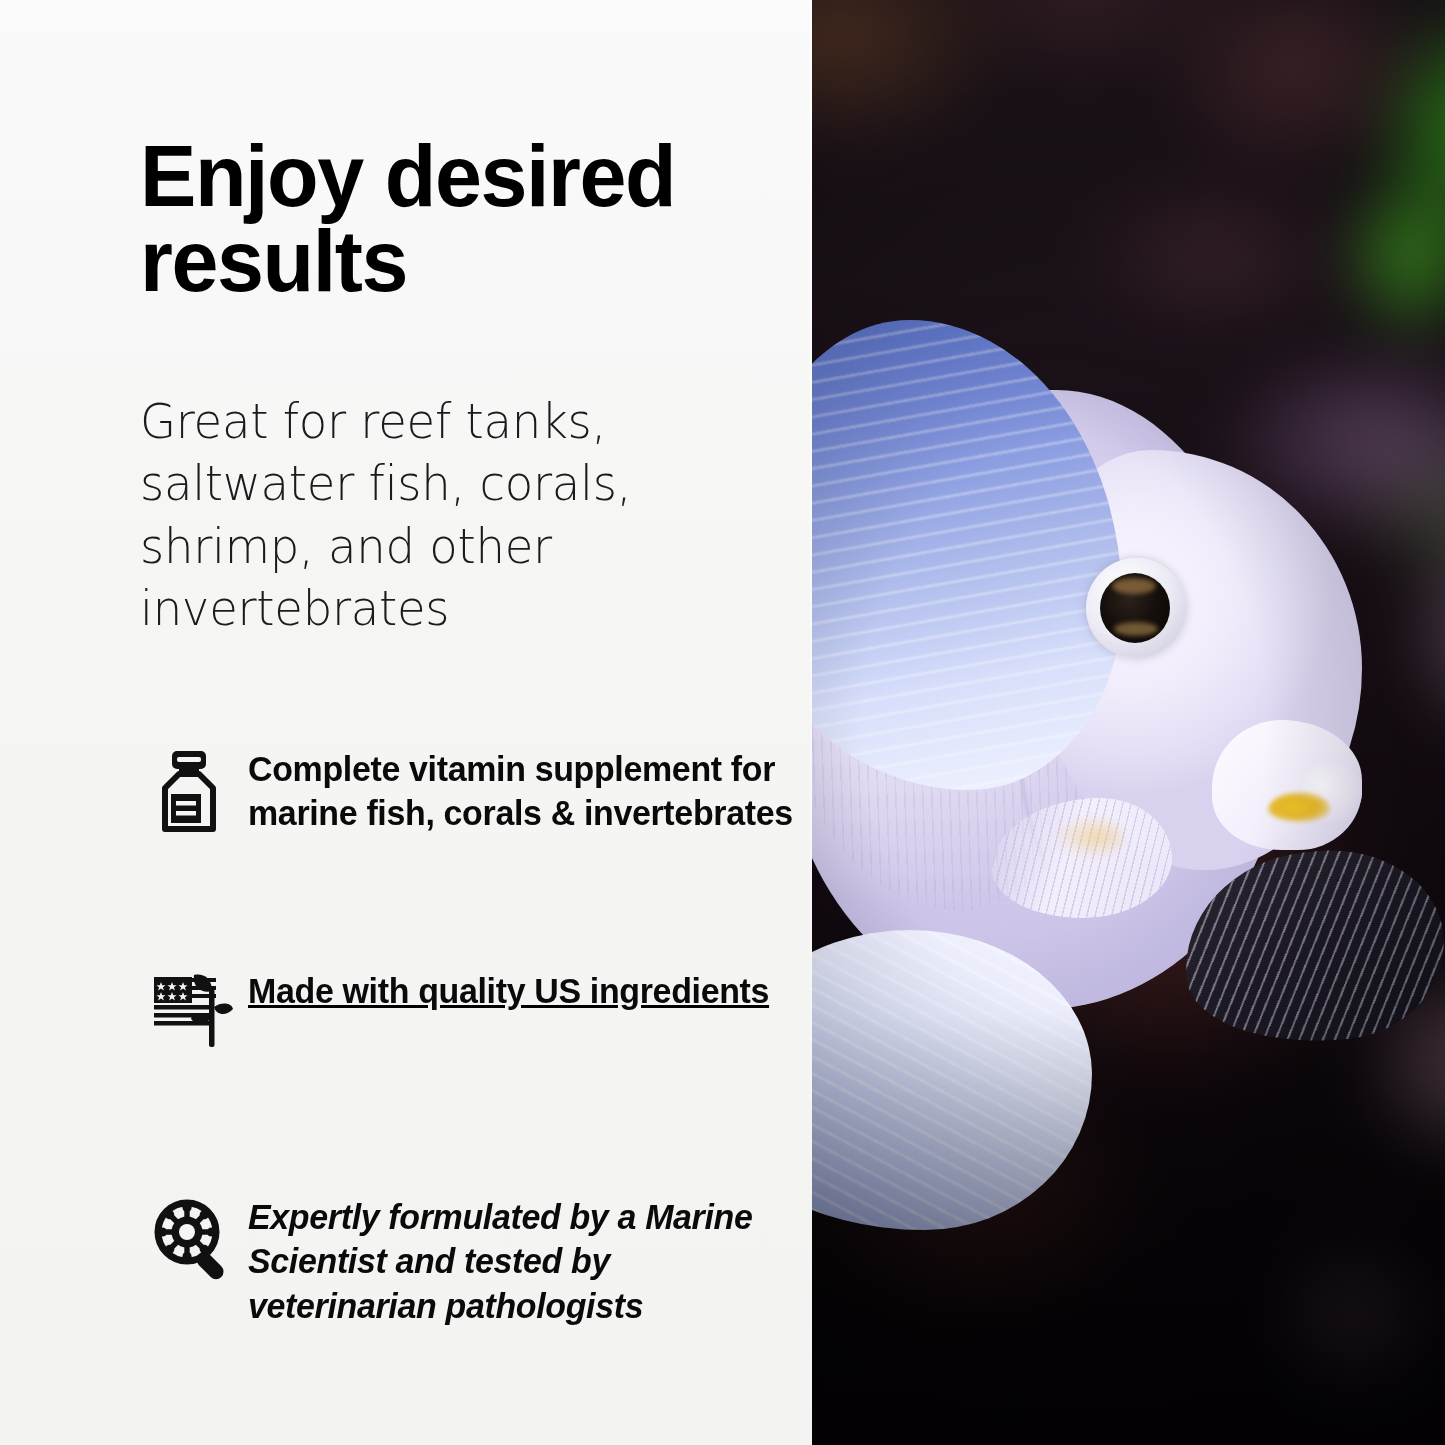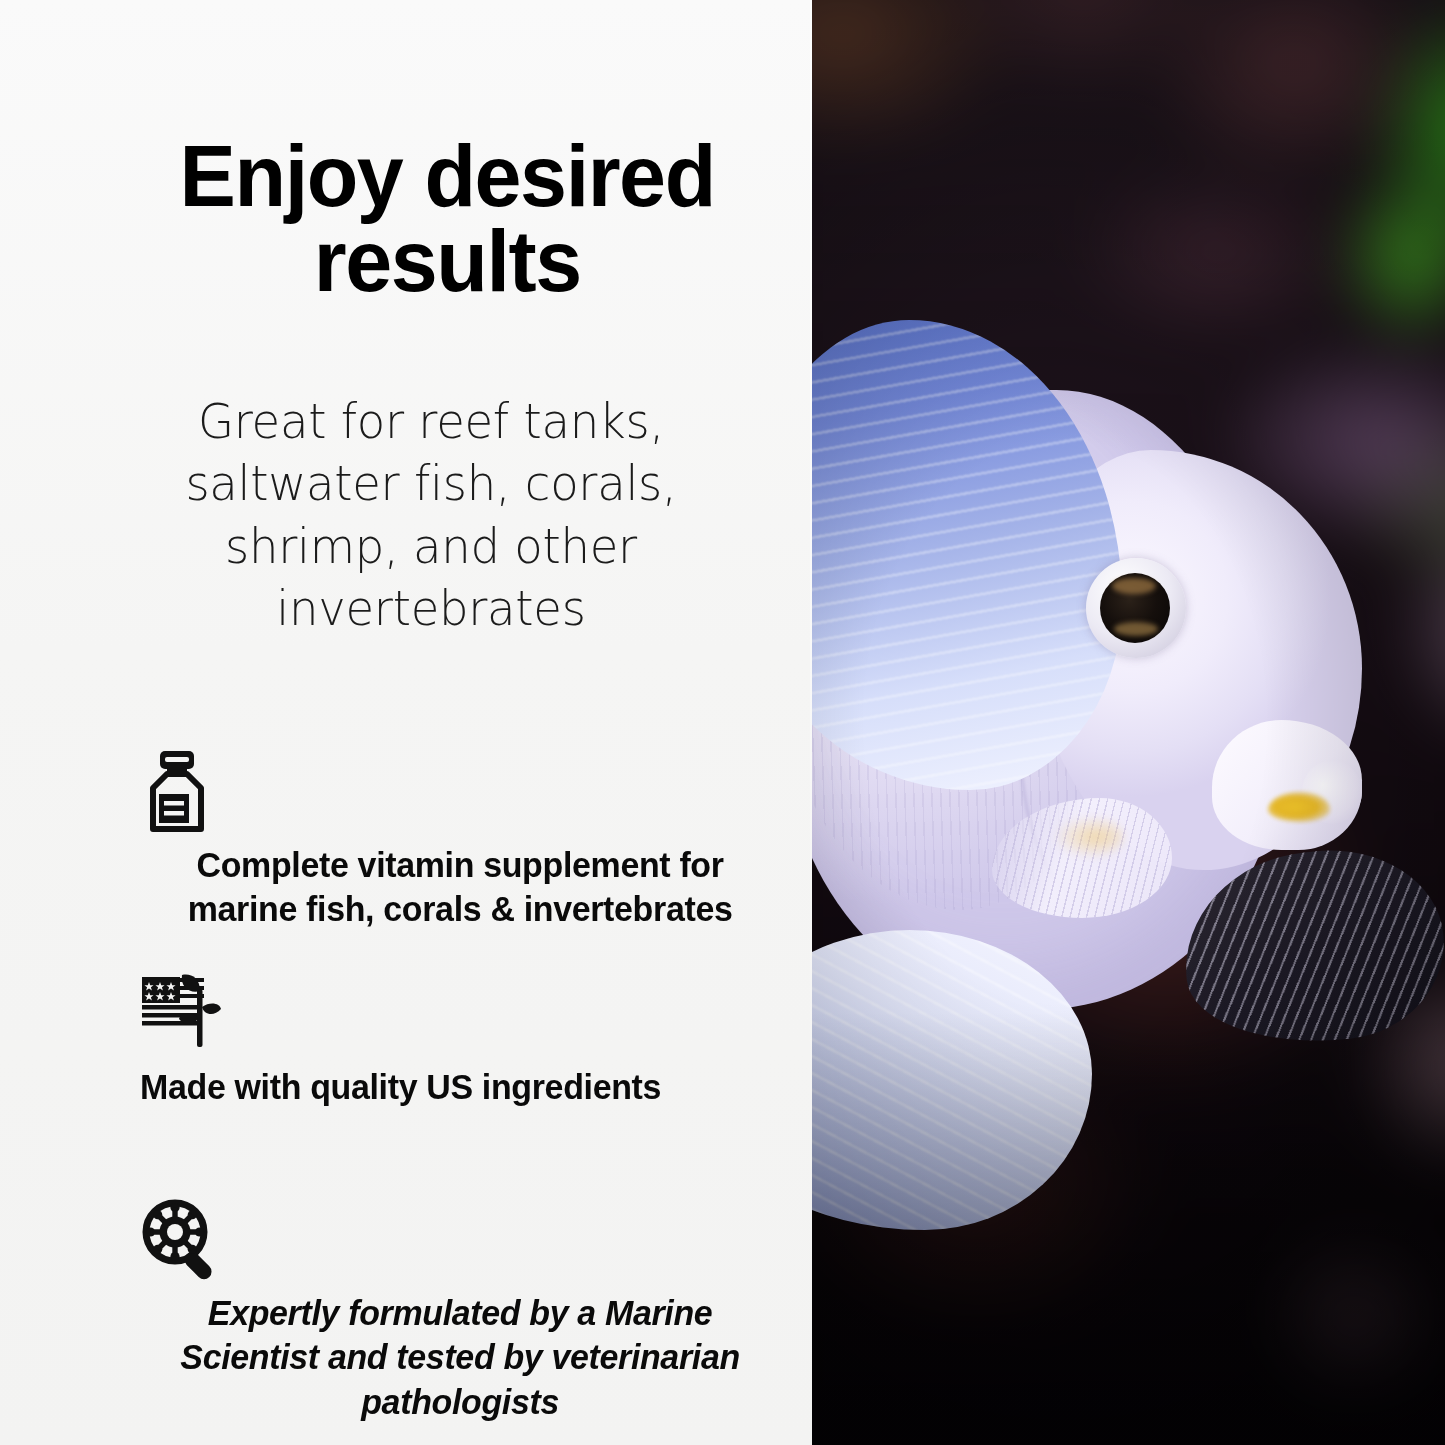"Enjoy desired results" .left-panel { text-align: center -> none }
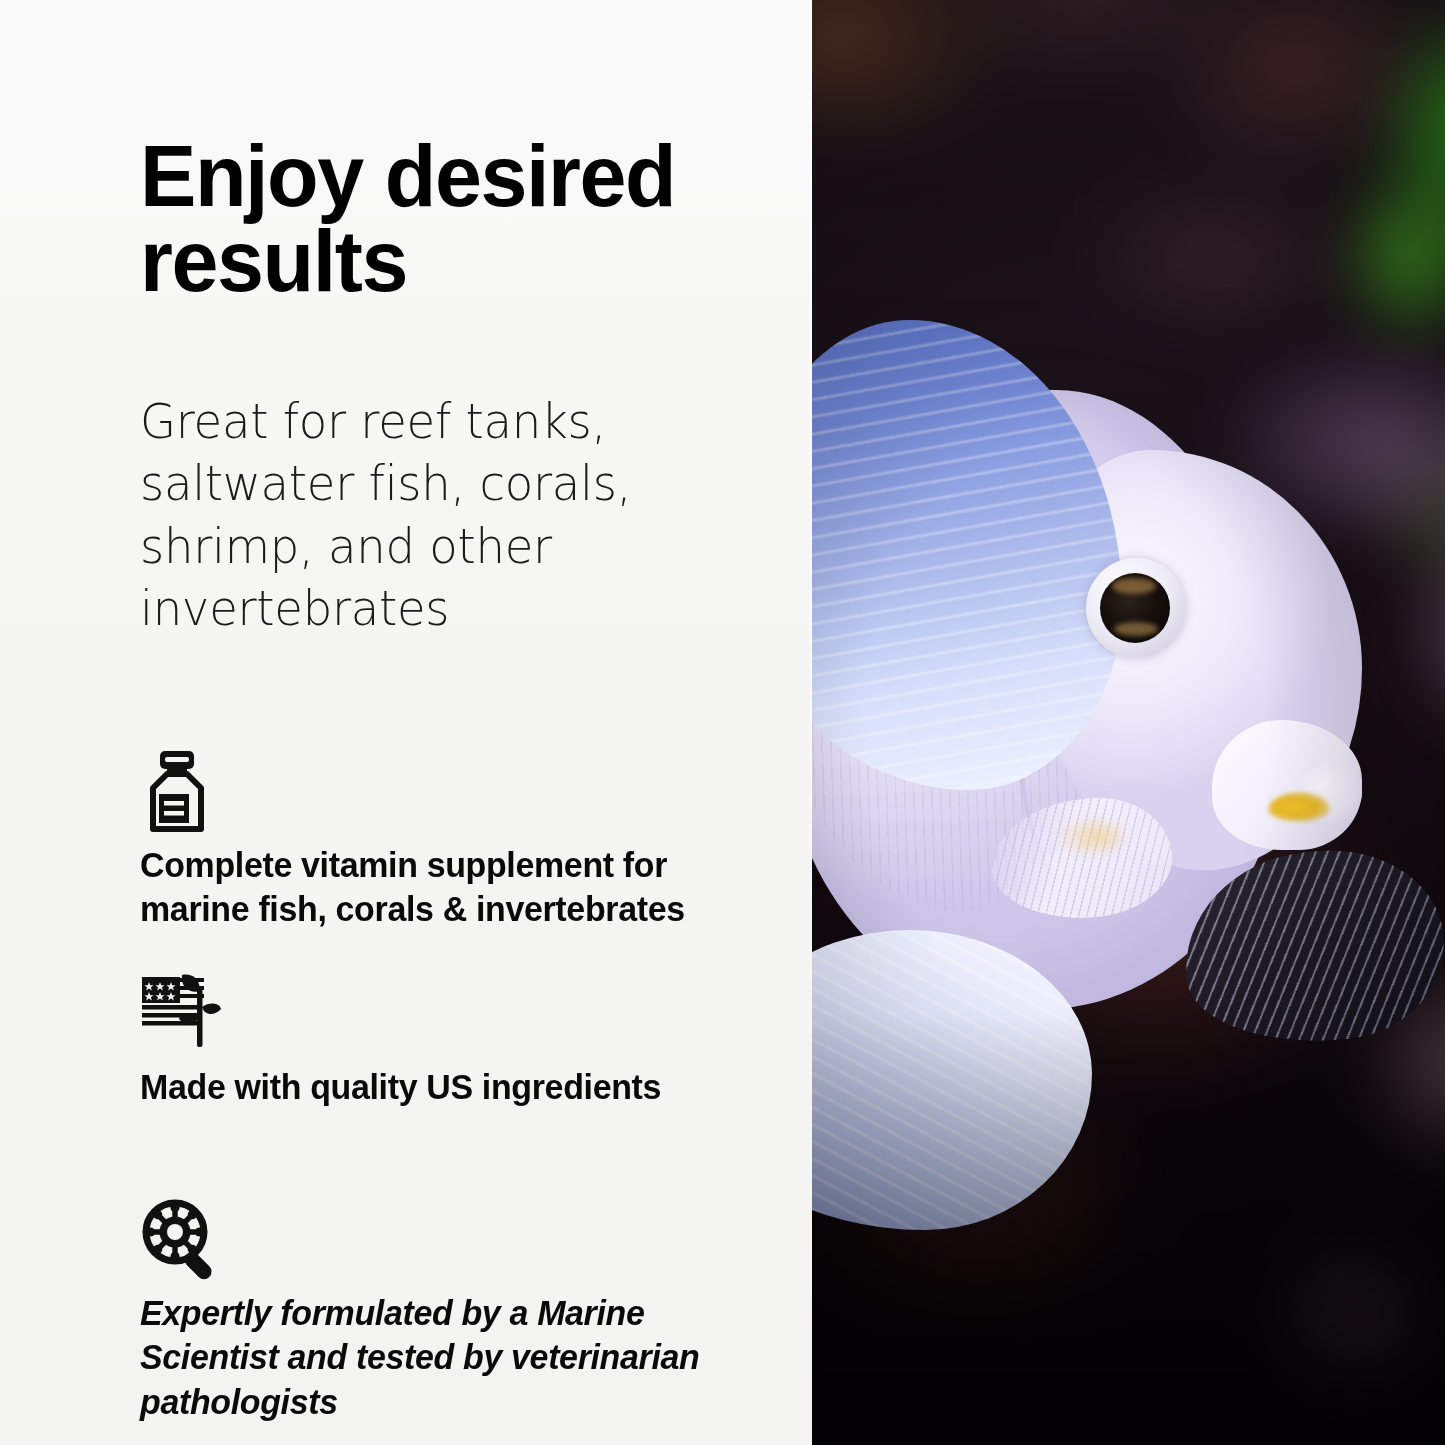"Complete vitamin supplement for marine" .feature { flex-direction: column -> none; left: 0 -> 12px }
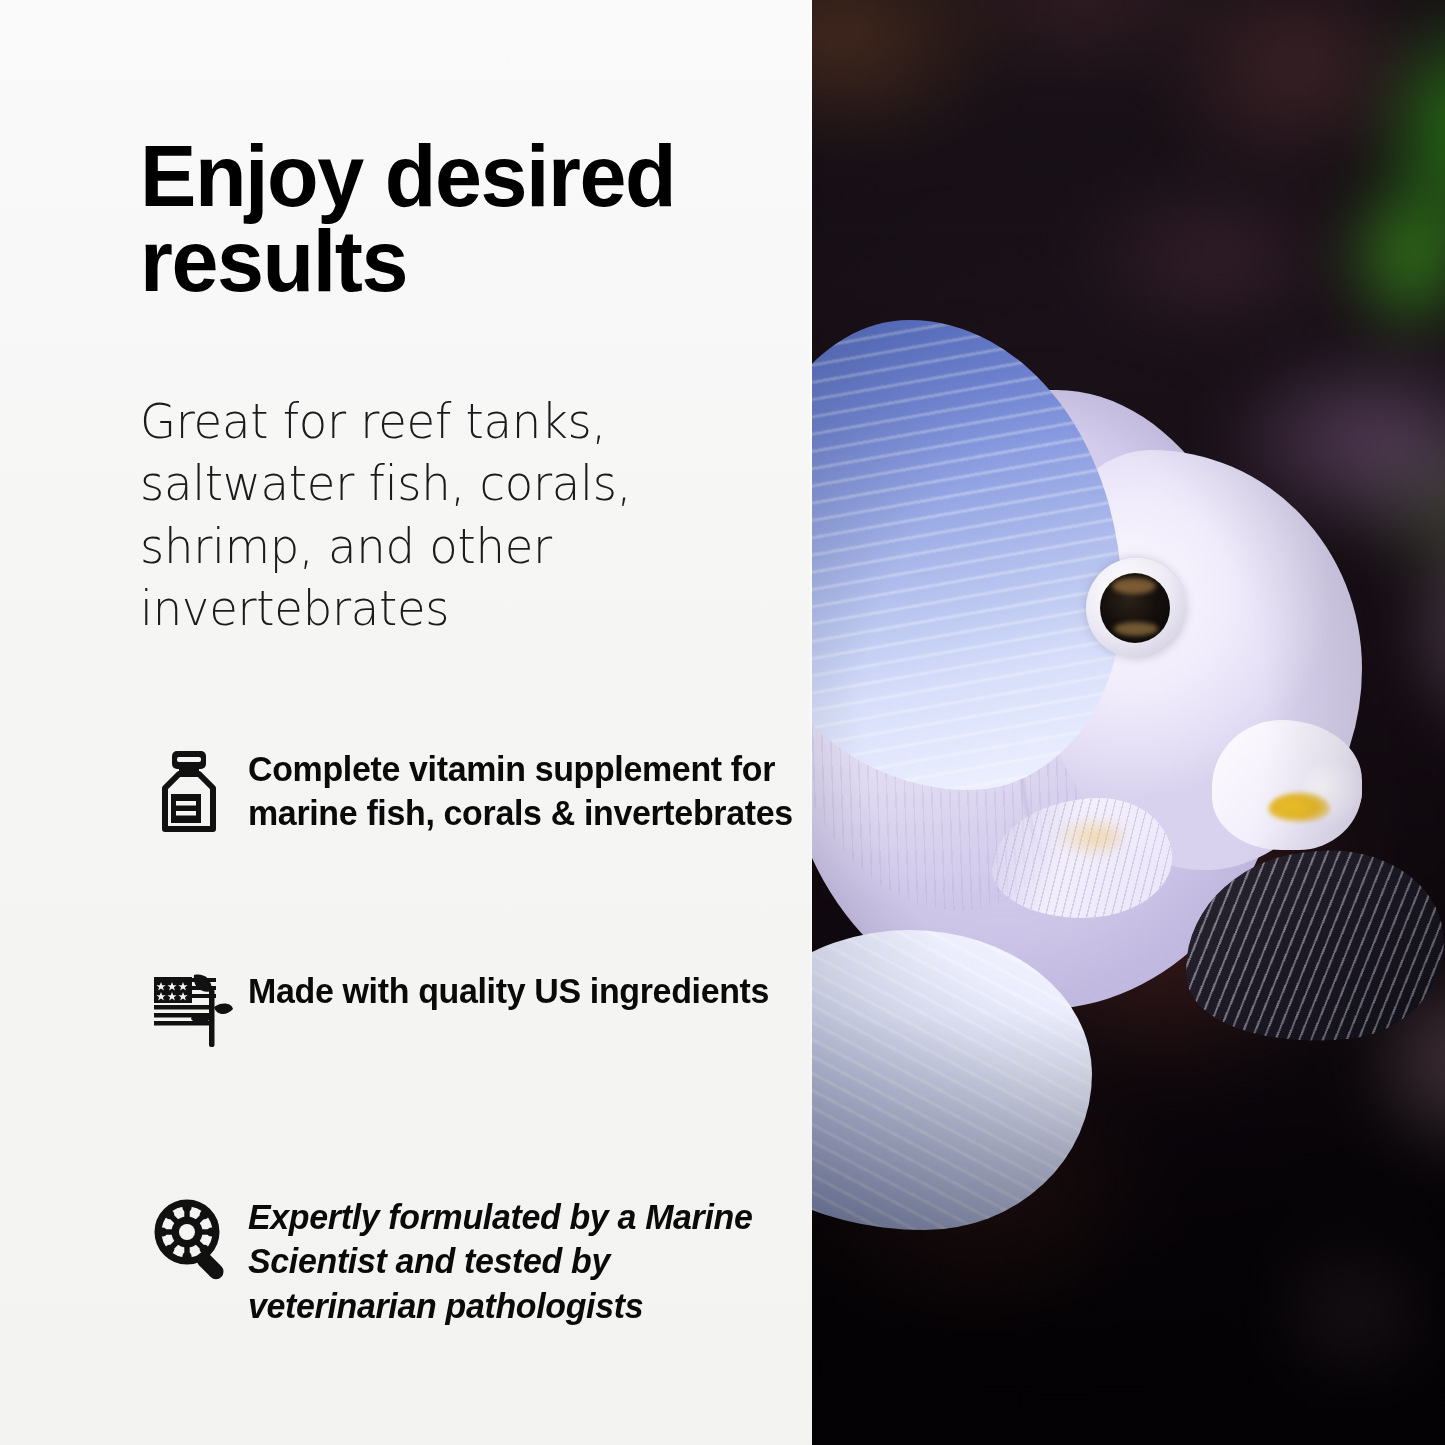"Made with quality US ingredients" .feature-2 { text-decoration: none -> underline }
